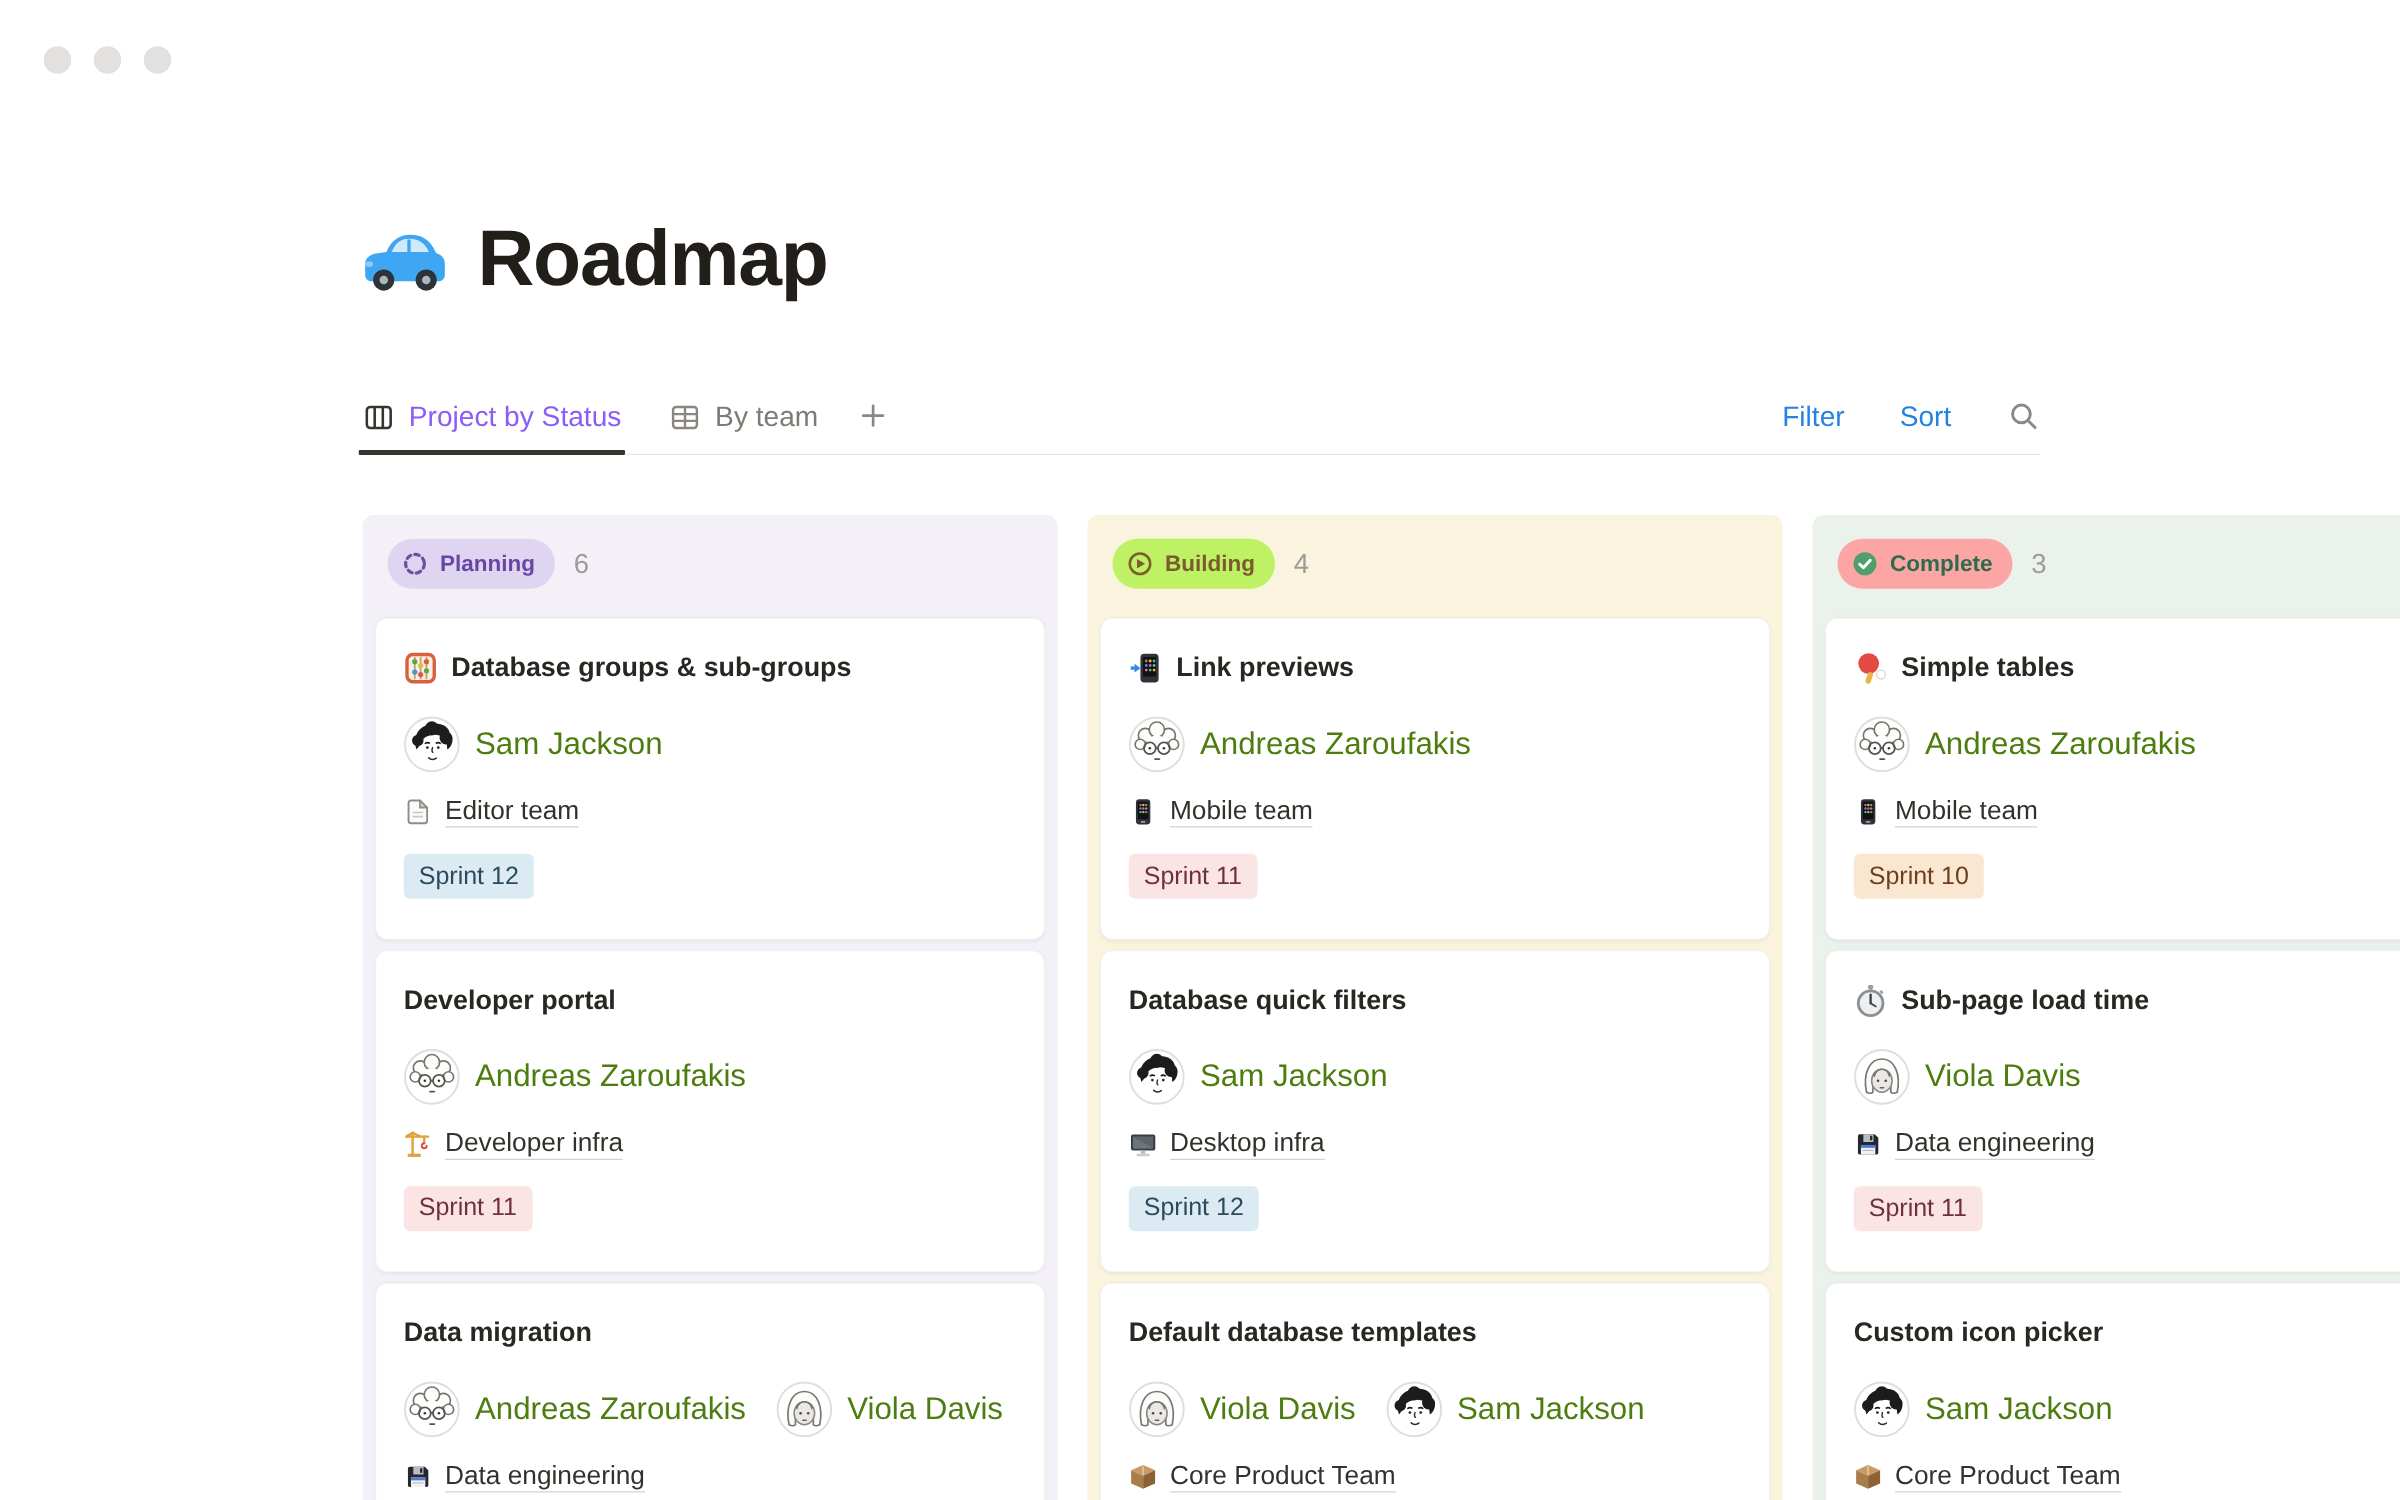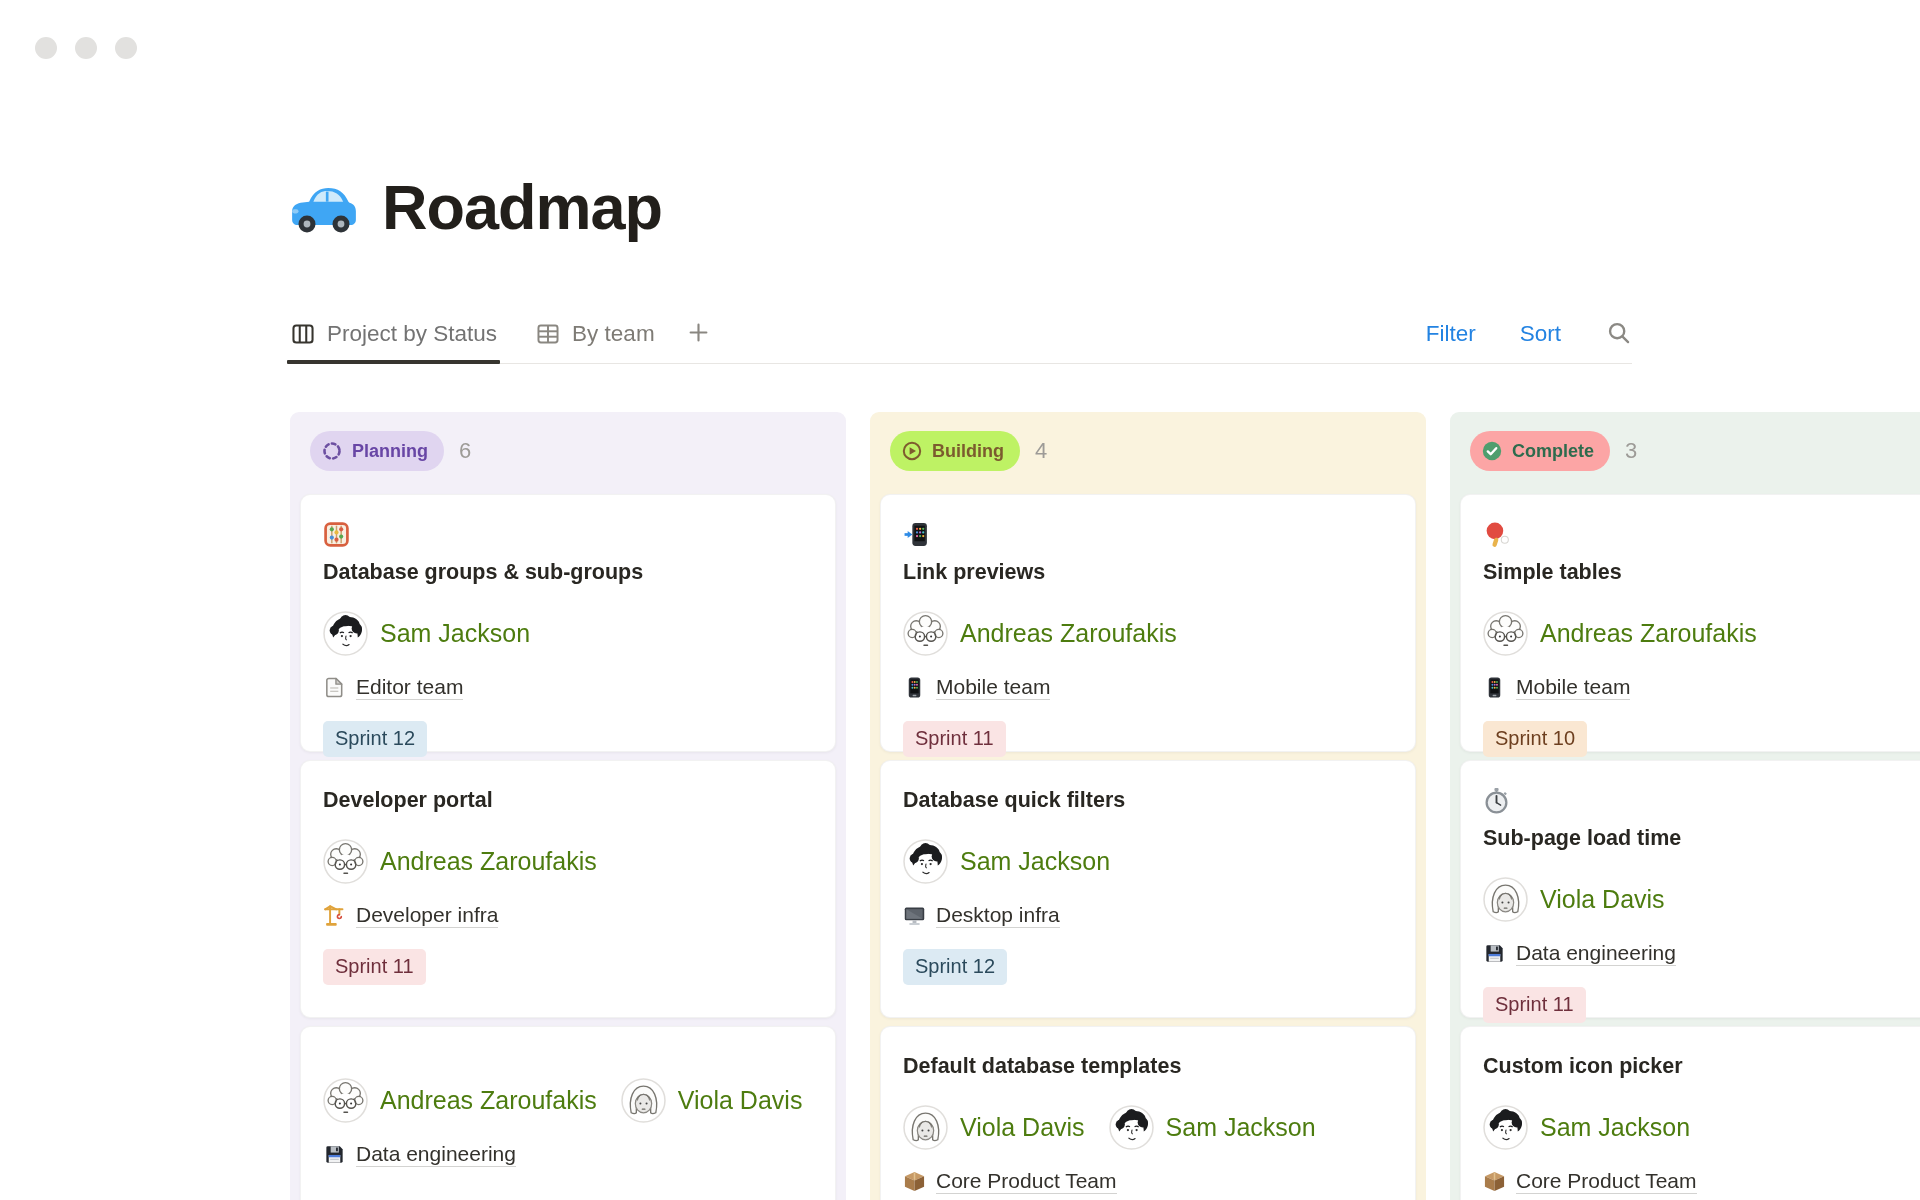"Project by Status" .tab.active { color: #737373 -> #8b5cf6 }
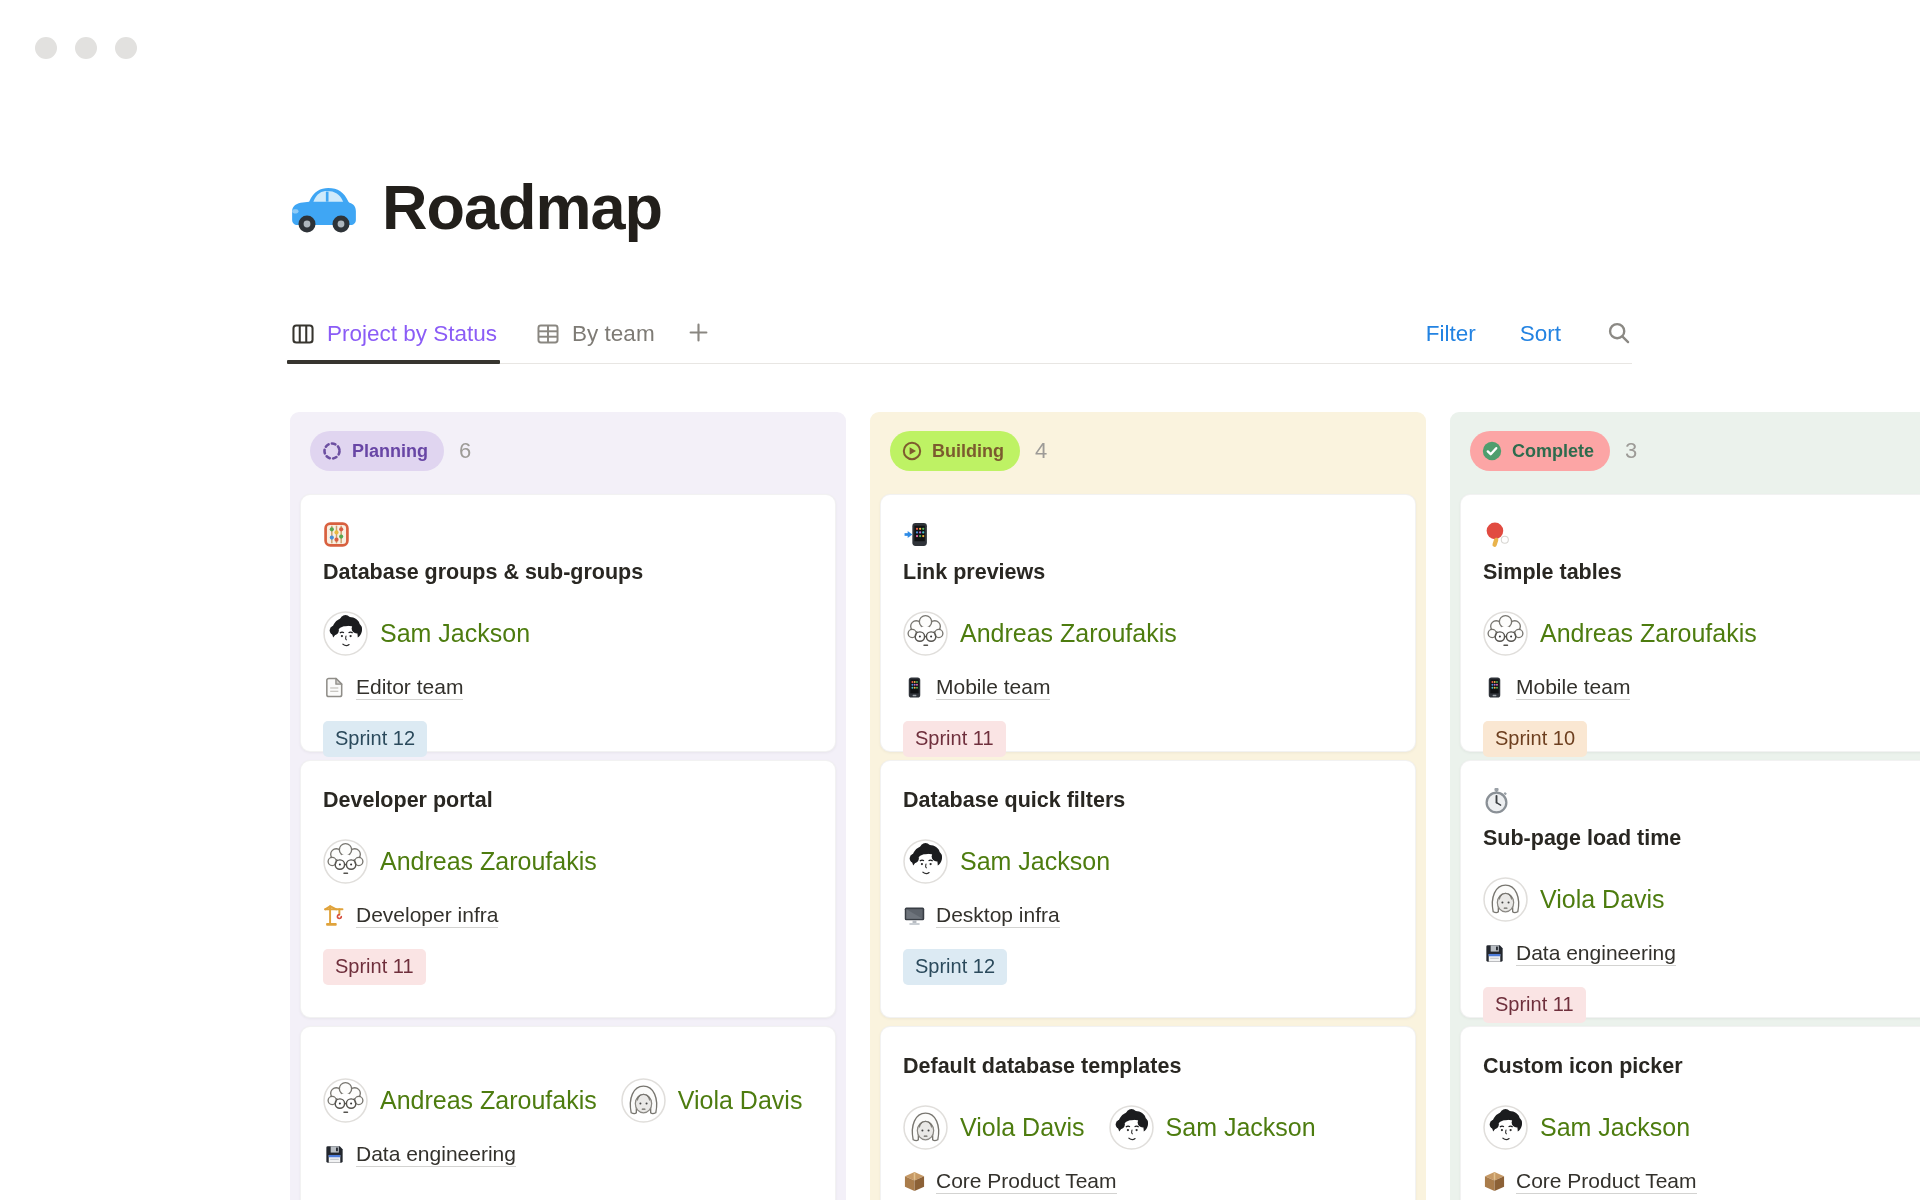"Database groups & sub-groups" .card-title { align-items: flex-start -> flex-end; flex-direction: column -> none }
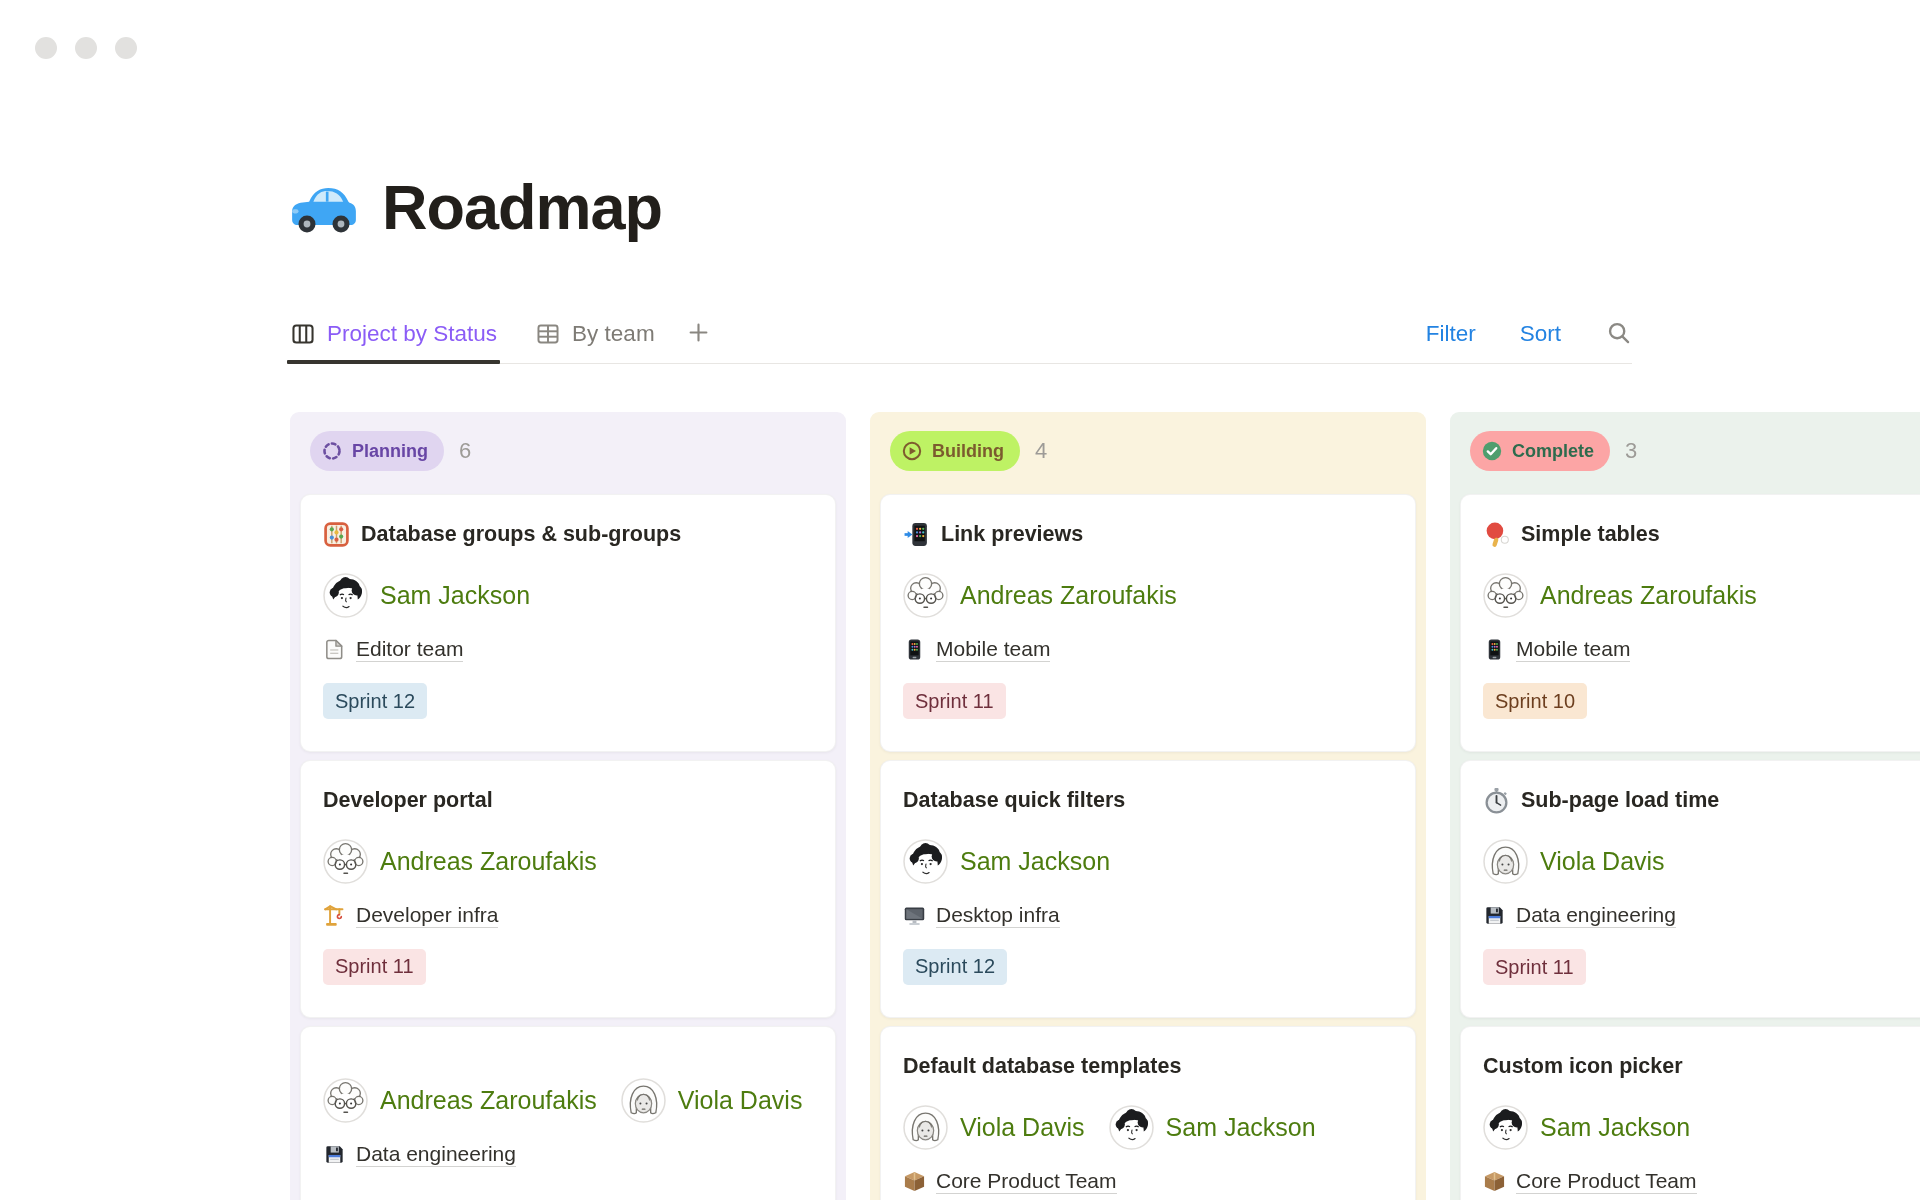"Data migration" div.card-title { html: none -> <div> <span>Data migration</span> </div> }
